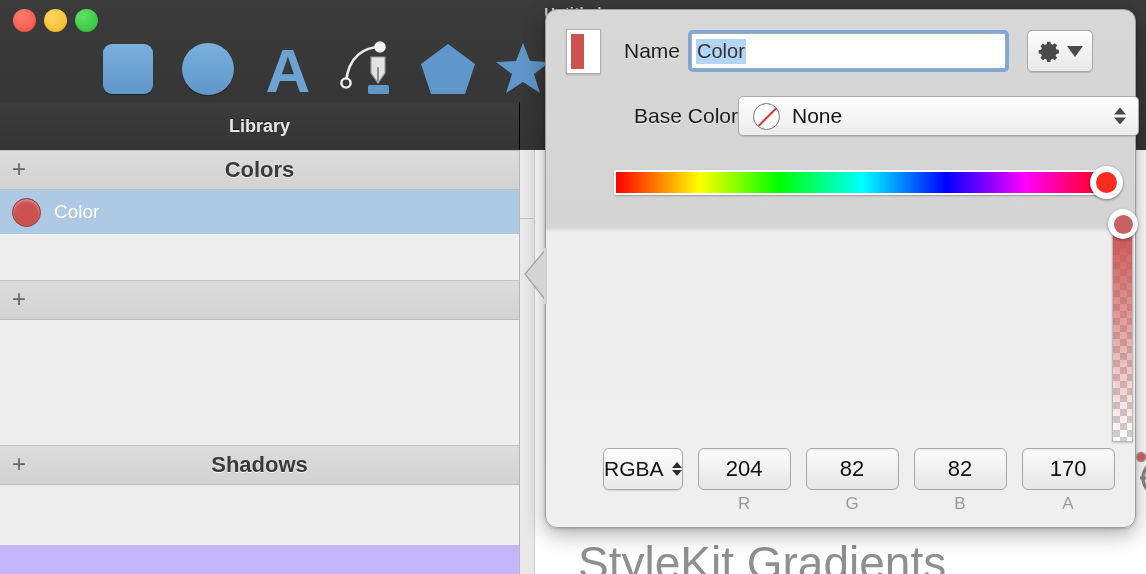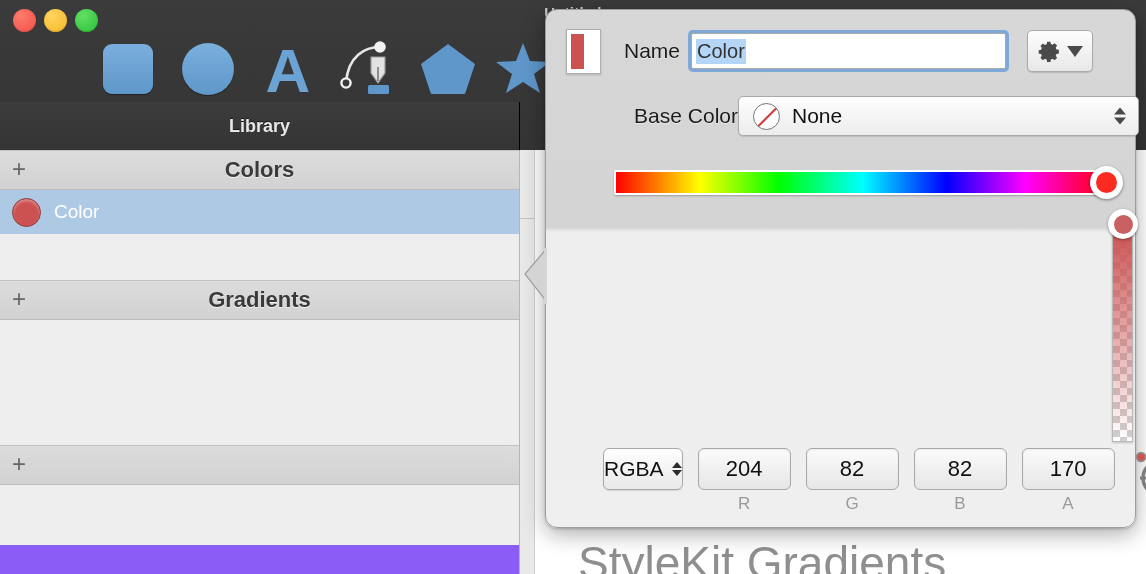"Library" .library { background: #8b5cf6 -> #c4b5fd }
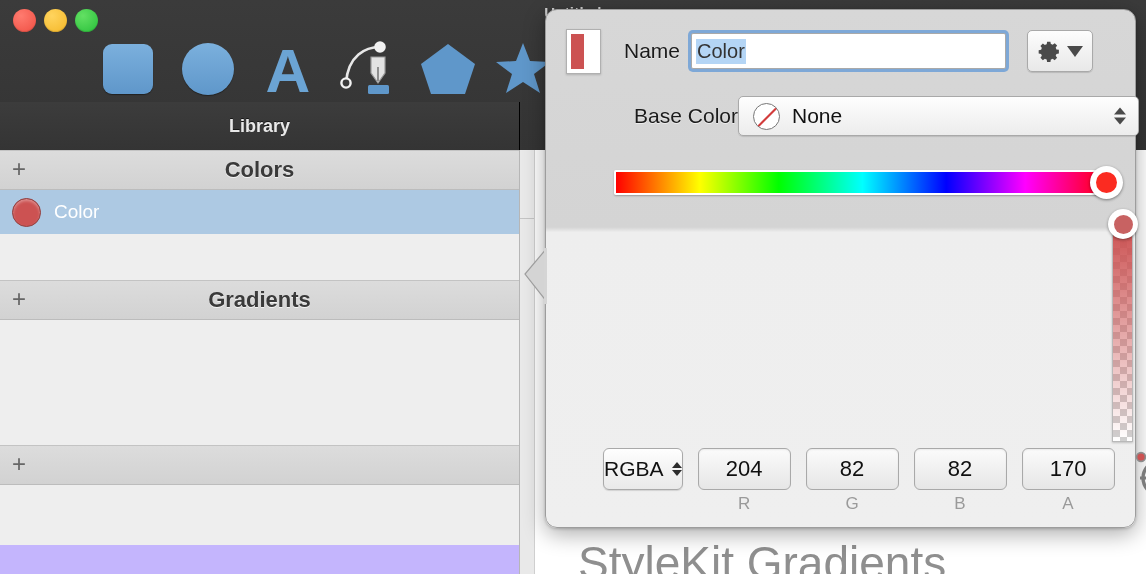"Gradients" div.stitle { html: <div>Gradients</div> -> none }
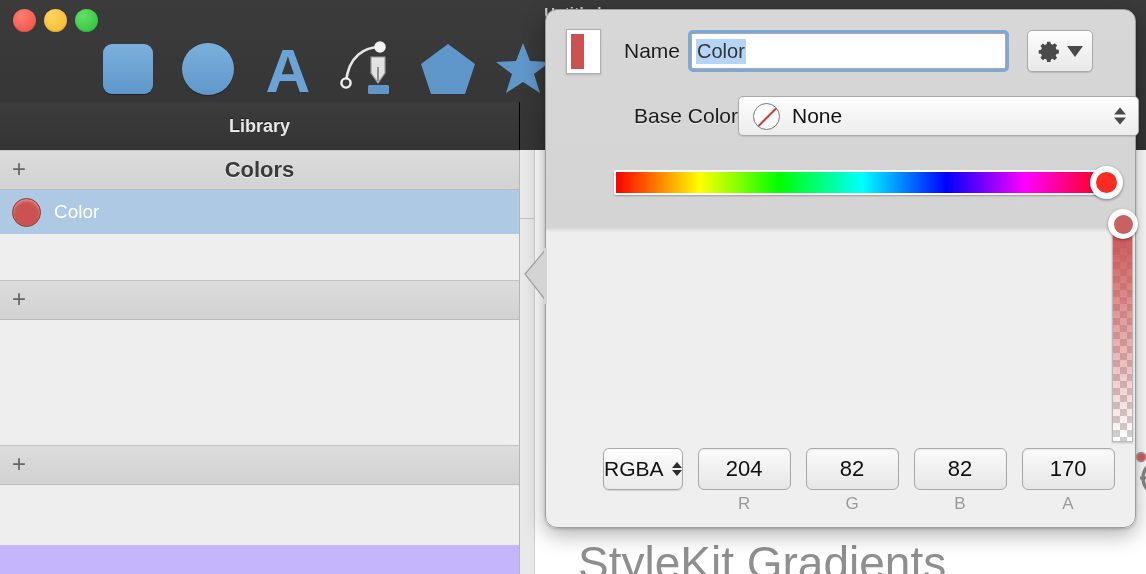"Shadows" div.stitle { html: none -> <div>Shadows</div> }
